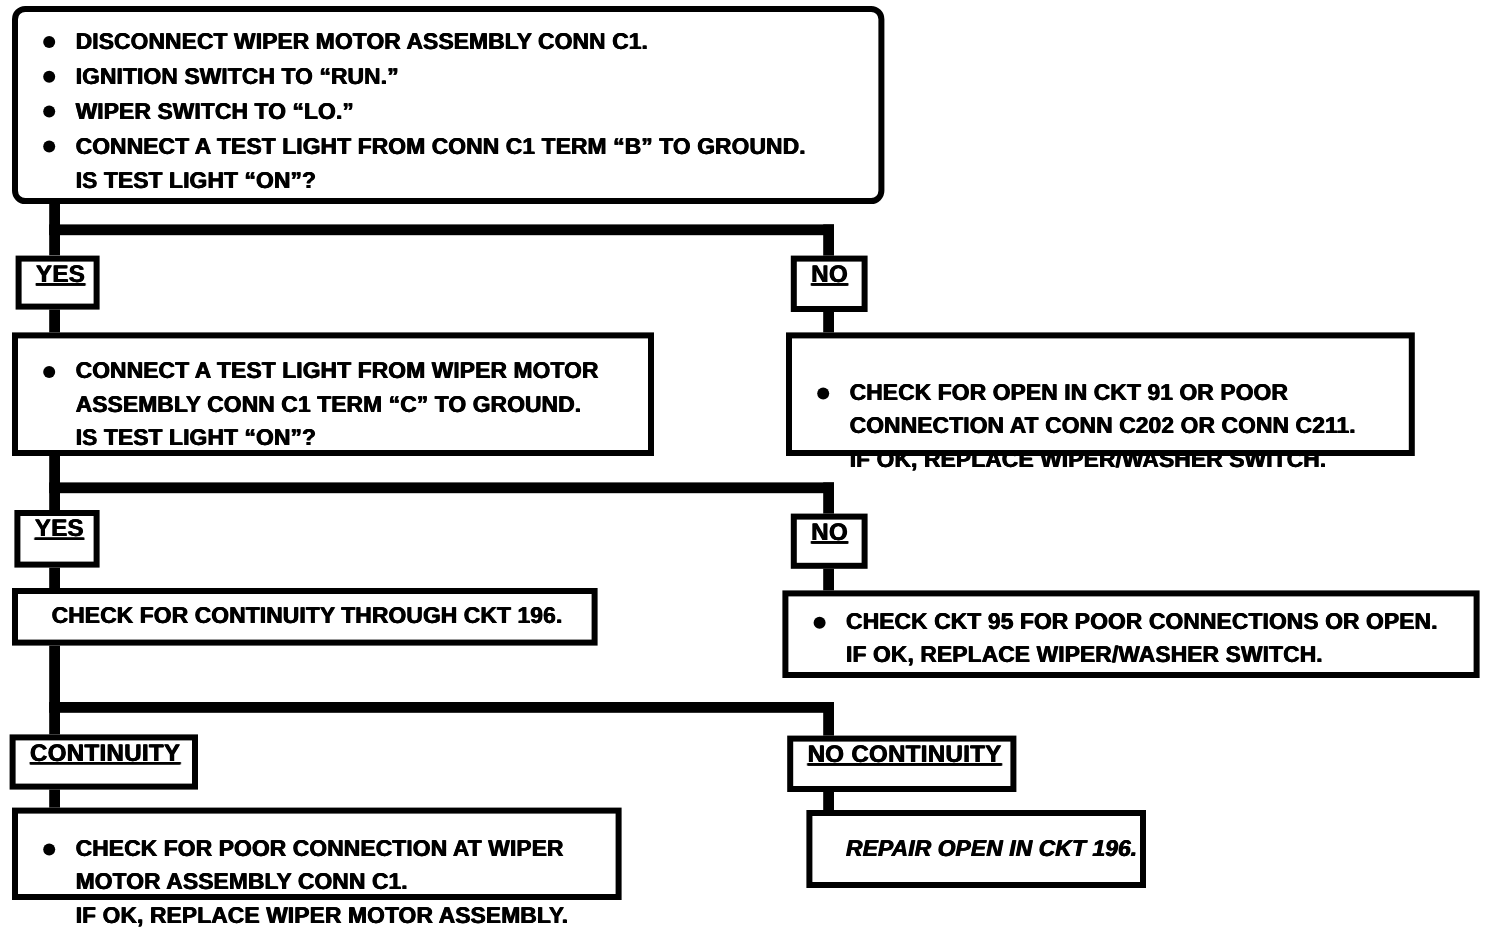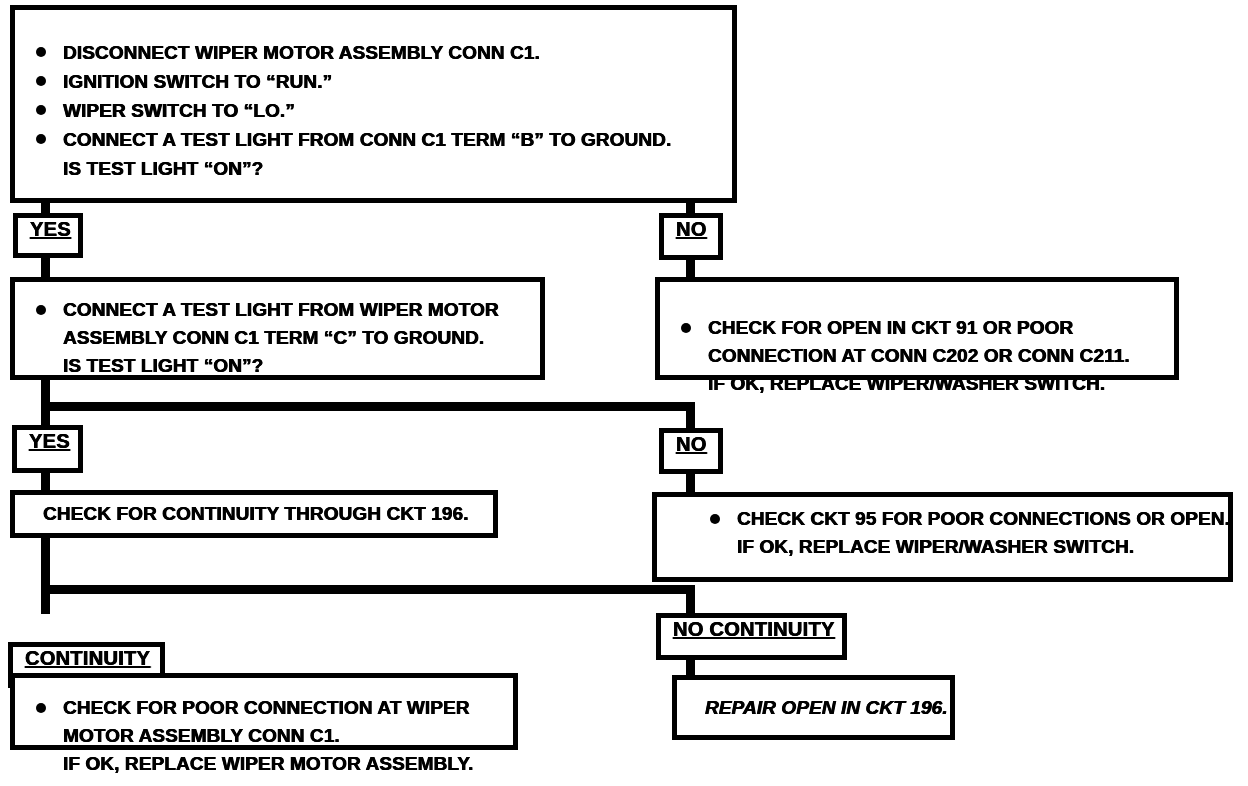"DISCONNECT WIPER MOTOR ASSEMBLY CONN" div.box { border-radius: none -> 11px; height: 198px -> 165px; padding-top: 28px -> 11px }
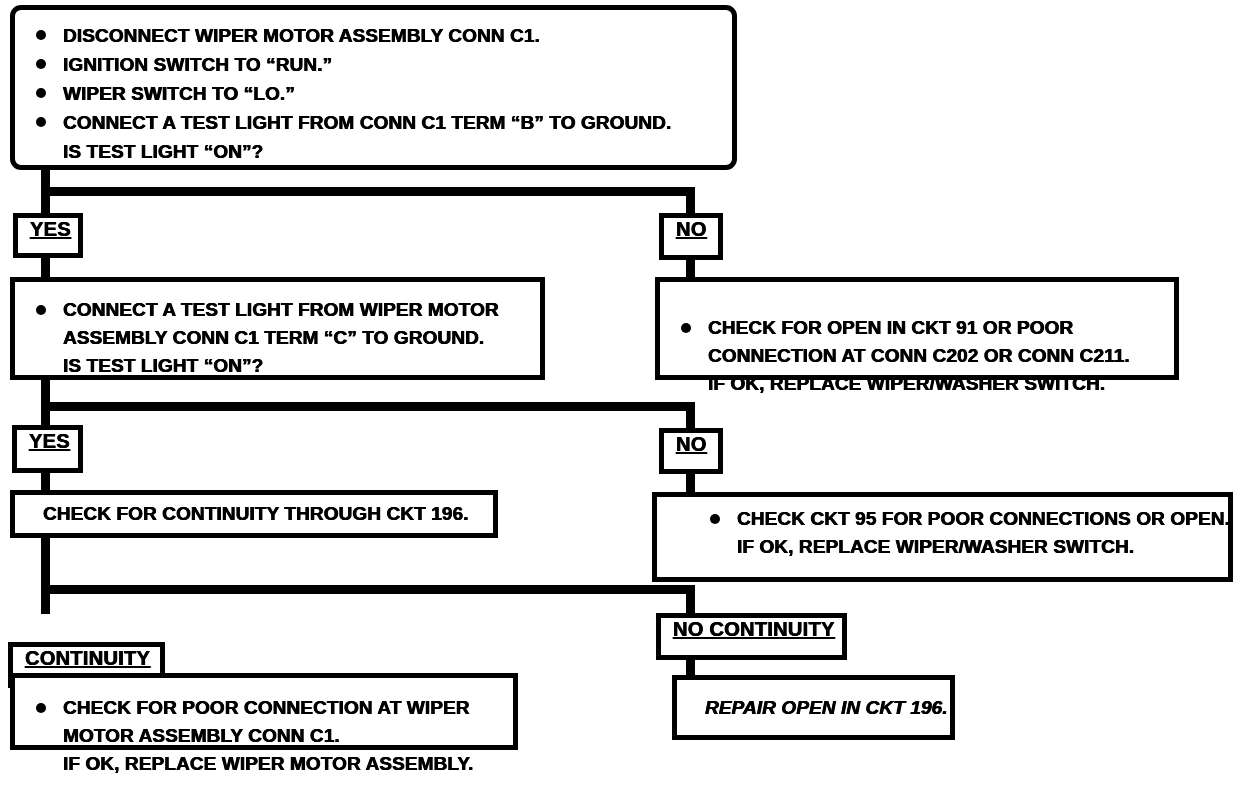"CHECK CKT 95 FOR POOR" div.box { height: 90px -> 73px; padding-left: 32px -> none }
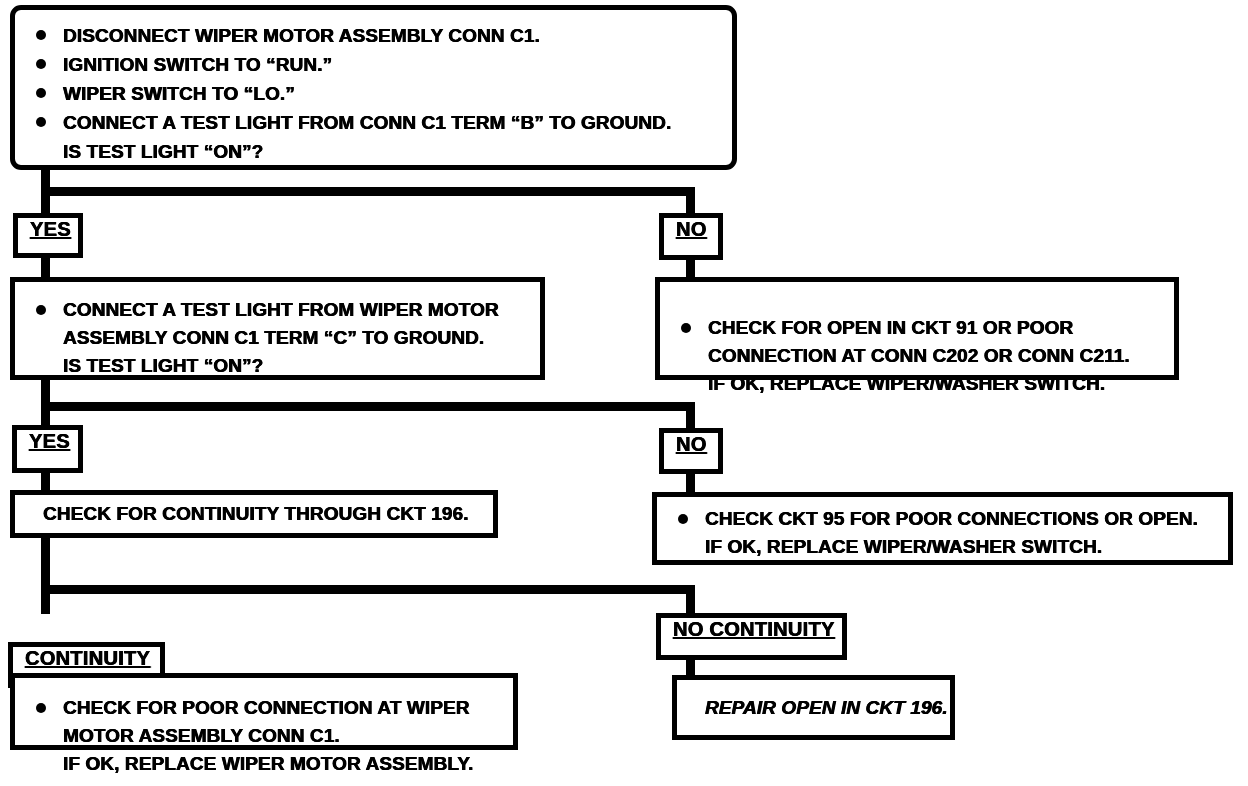"CONTINUITY" div.box { margin-top: 30px -> none }
